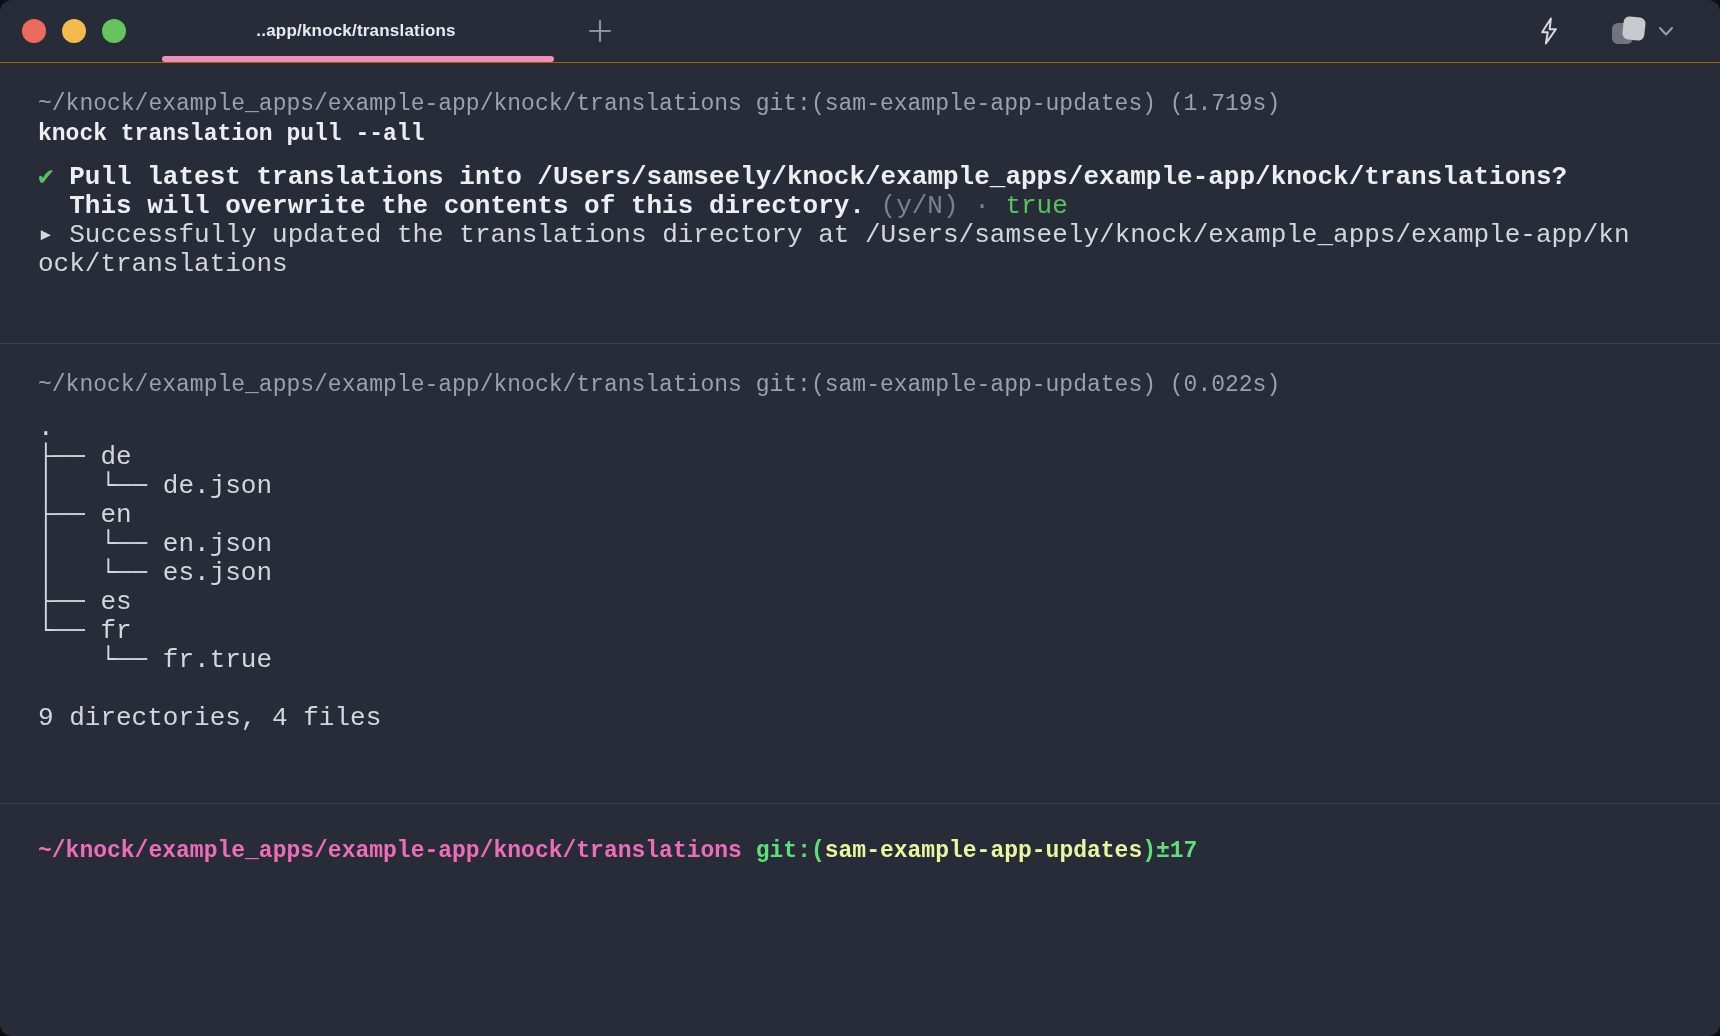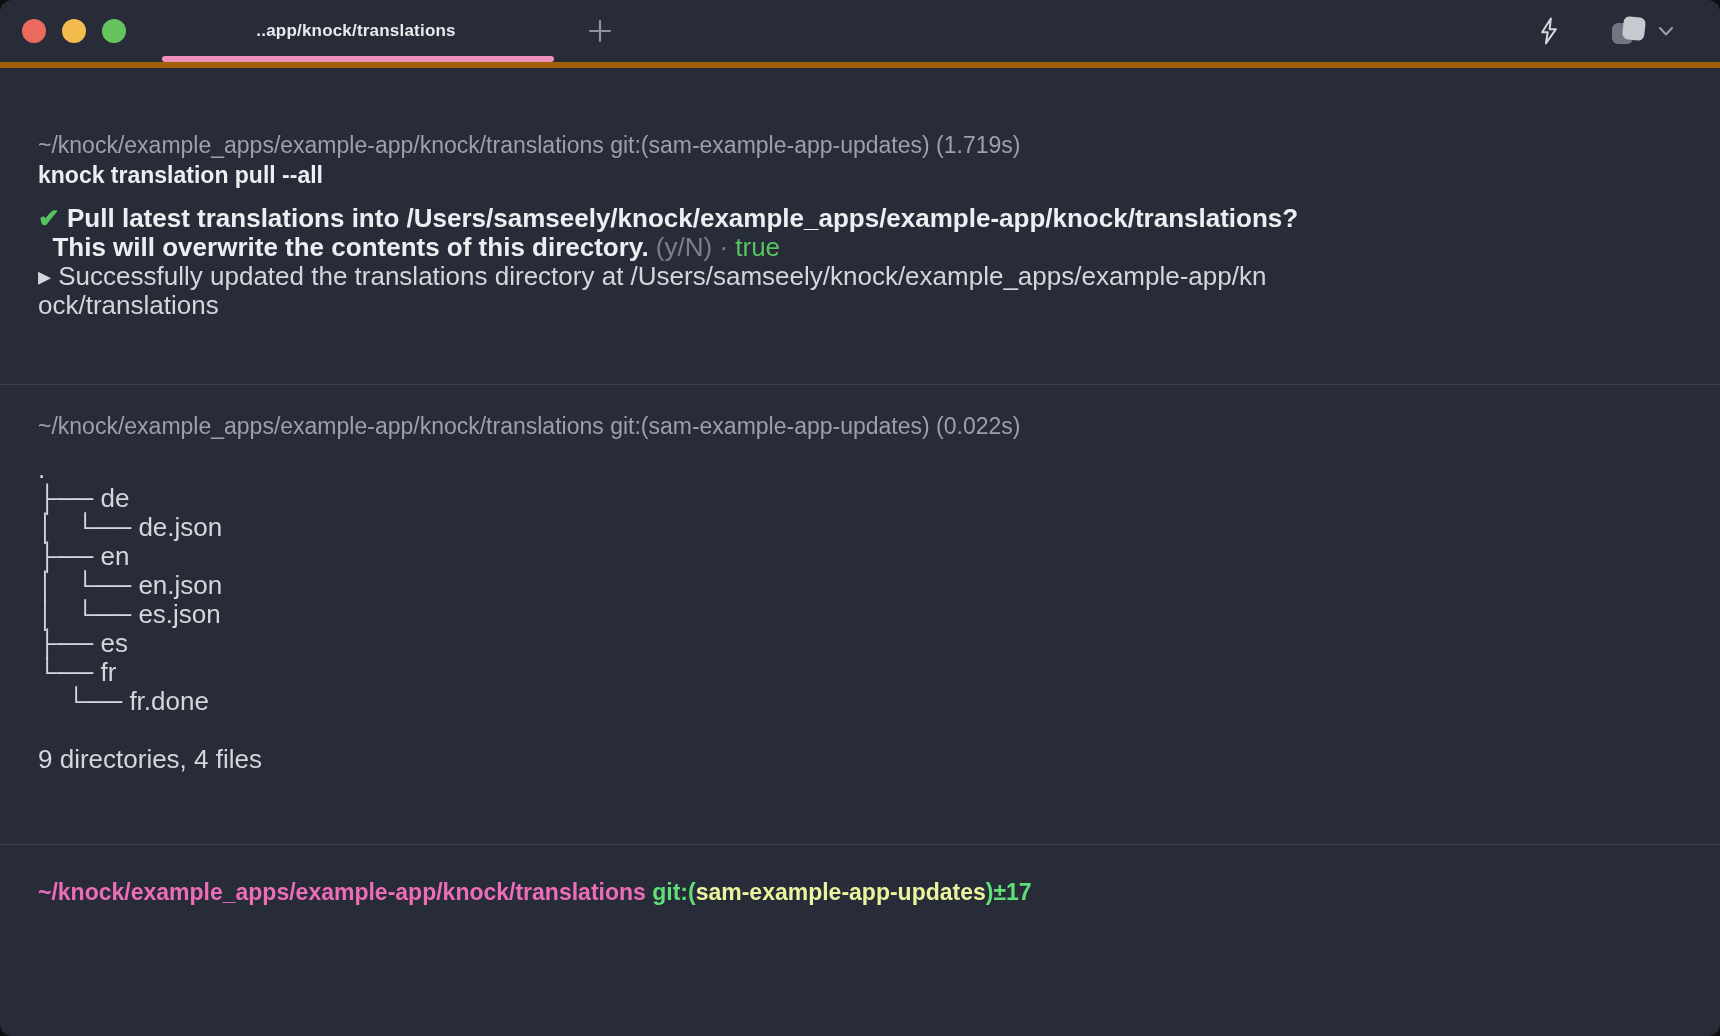"..app/knock/translations" .tabbar { border-bottom: 6px solid #a16207 -> 1px solid #a16207 }
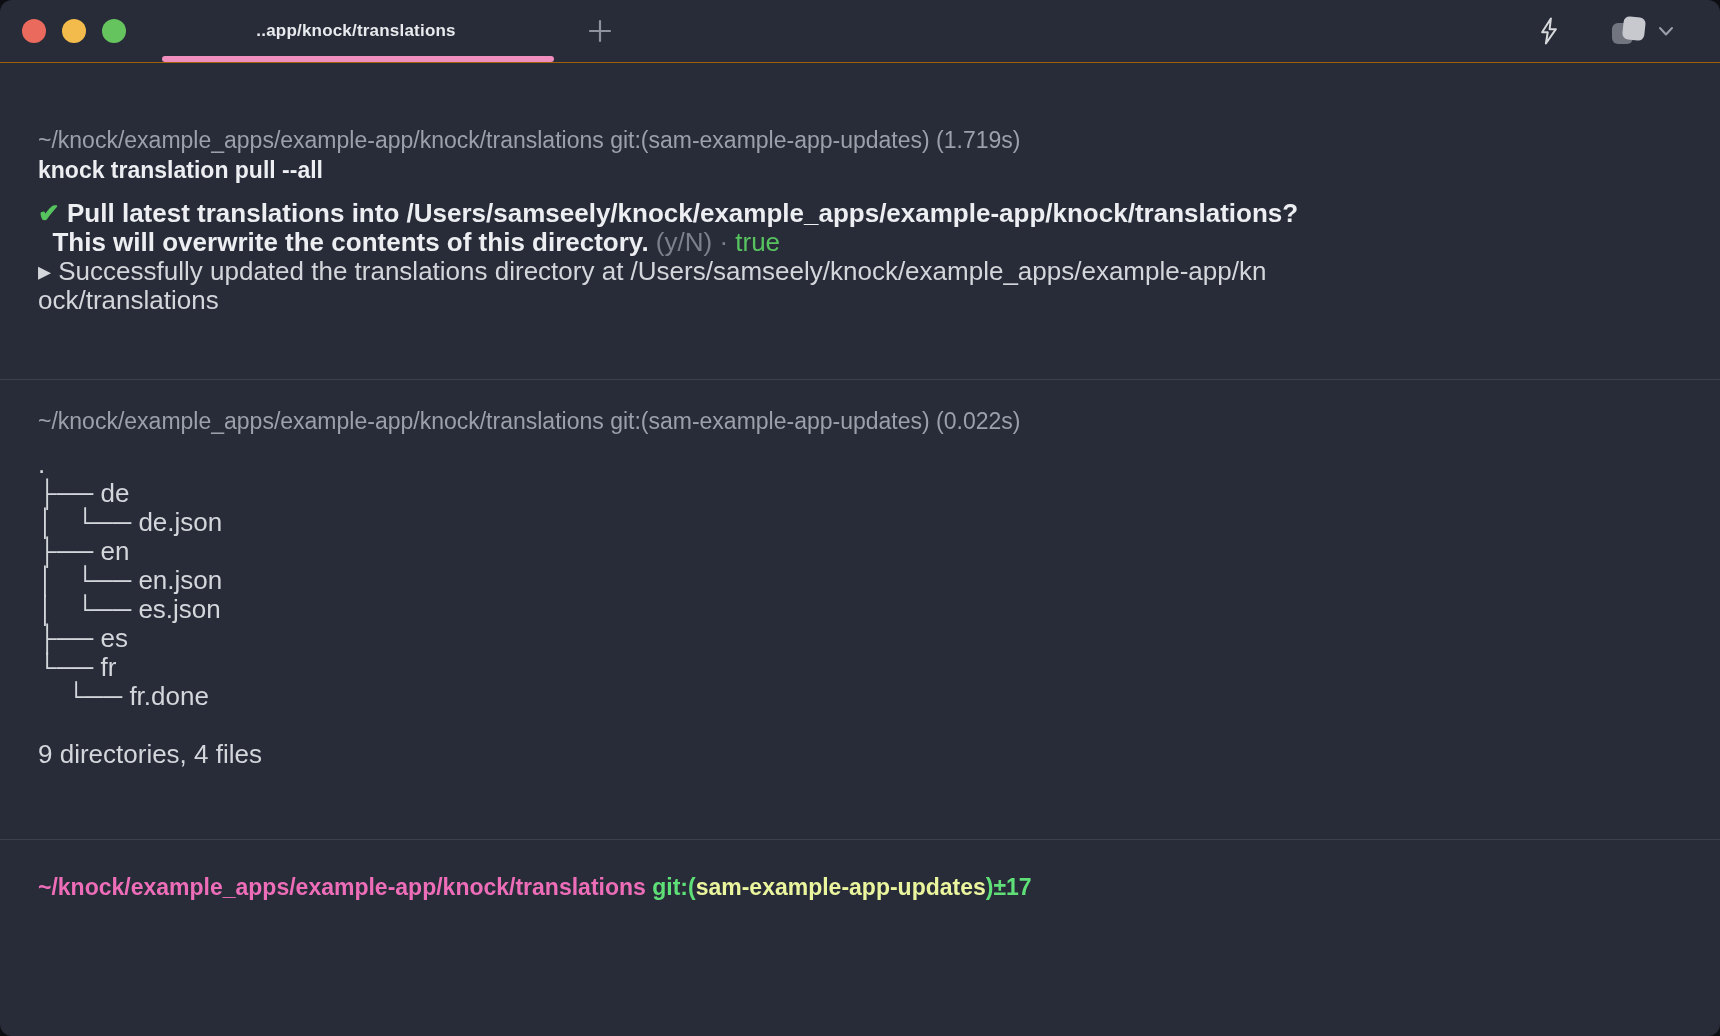"~/knock/example_apps/example-app/knock/t" .terminal { font-family: Liberation Sans, sans-serif -> Liberation Mono, monospace; margin-top: 36px -> none }
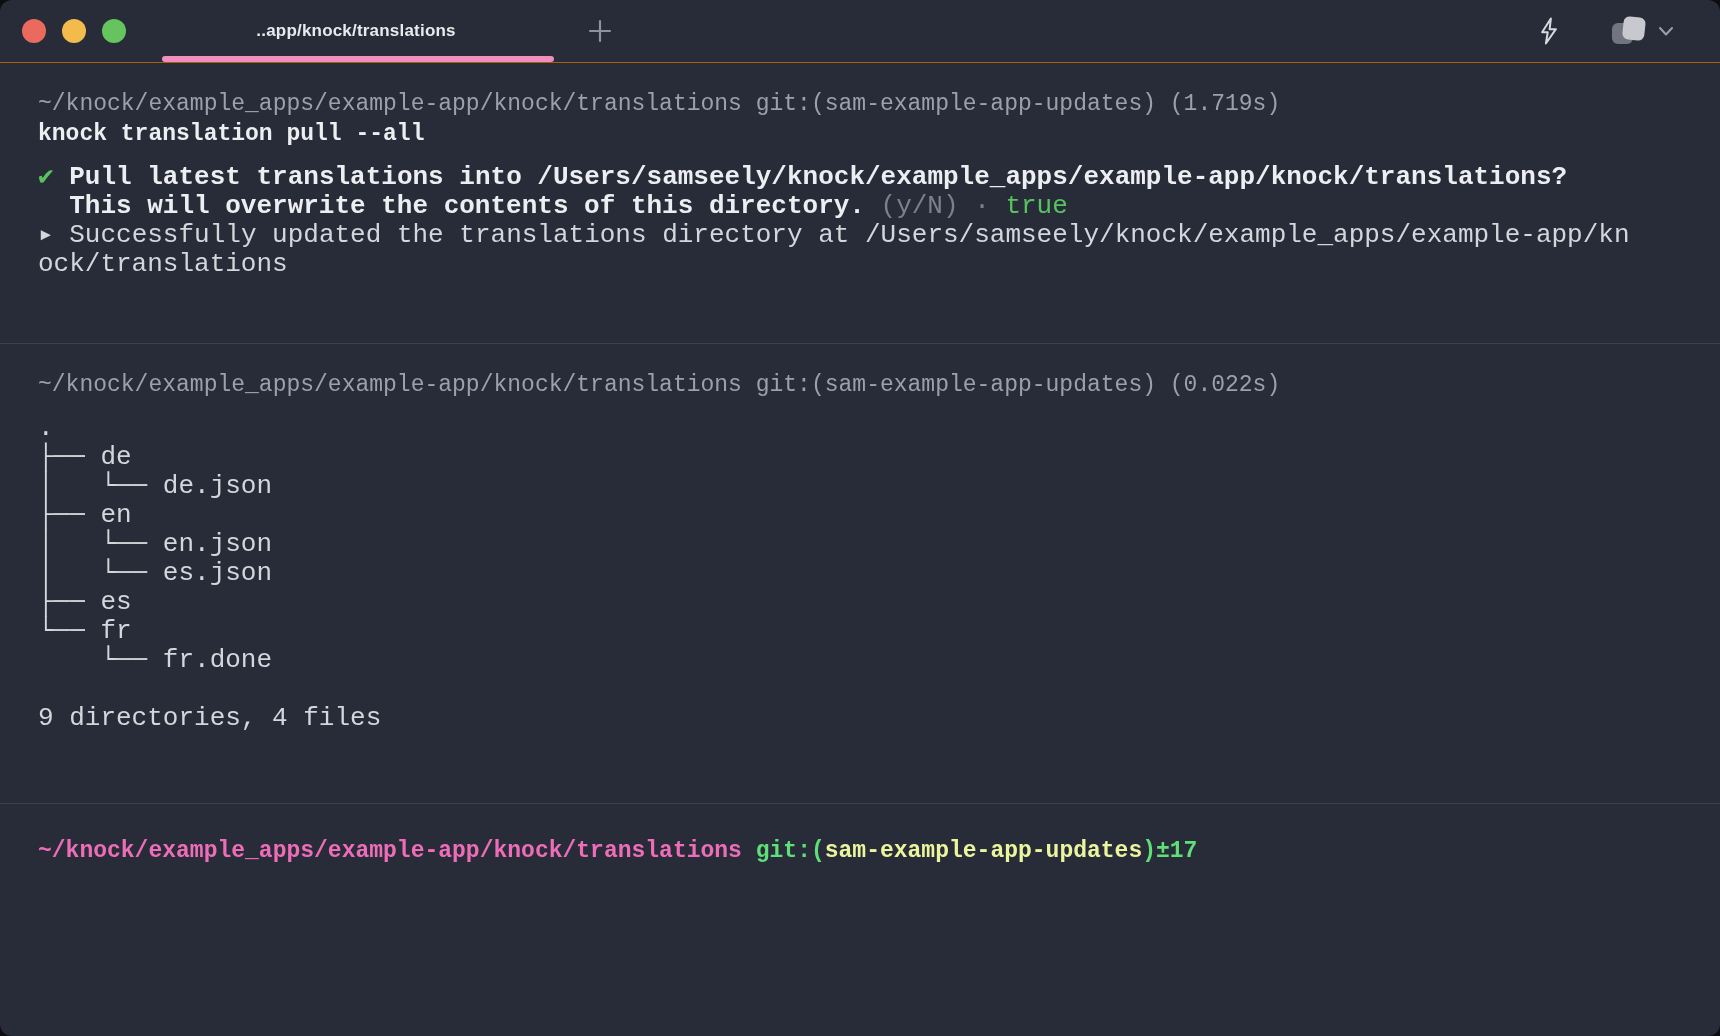"└── fr.done" div.oline { text: fr.done -> fr.true }
